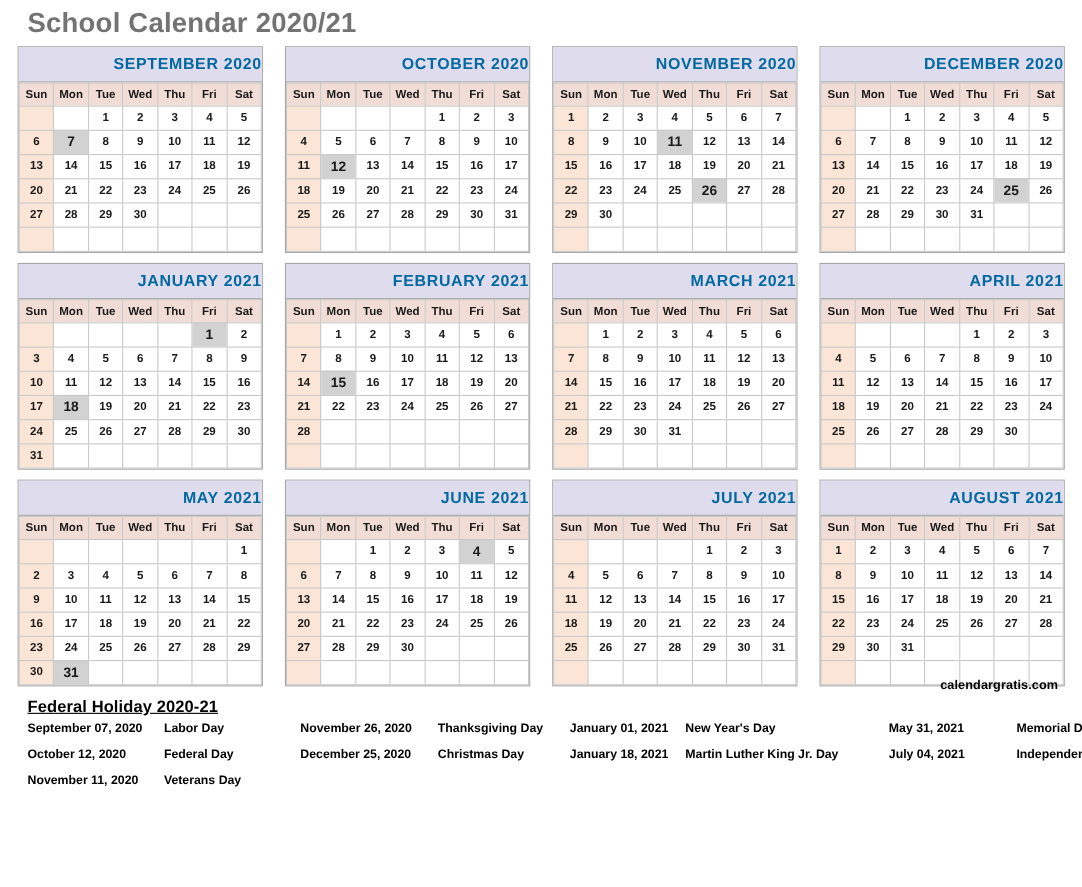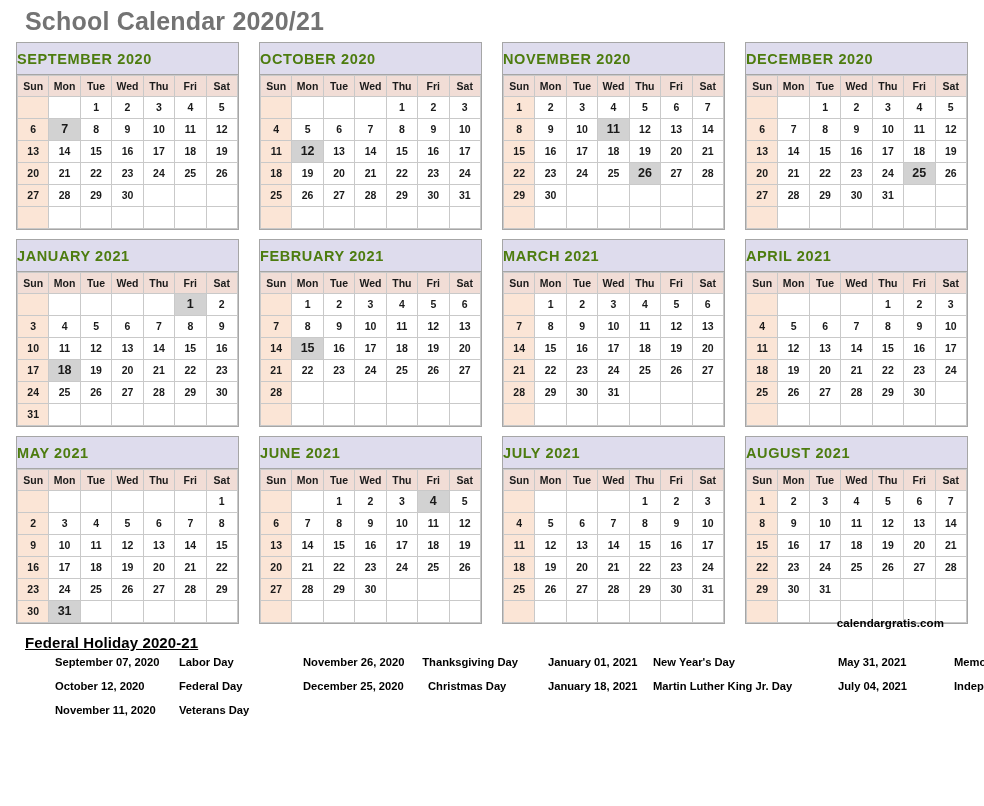"SEPTEMBER 2020" .month-title { color: #4d7c0f -> #0369a1; text-align: left -> right }
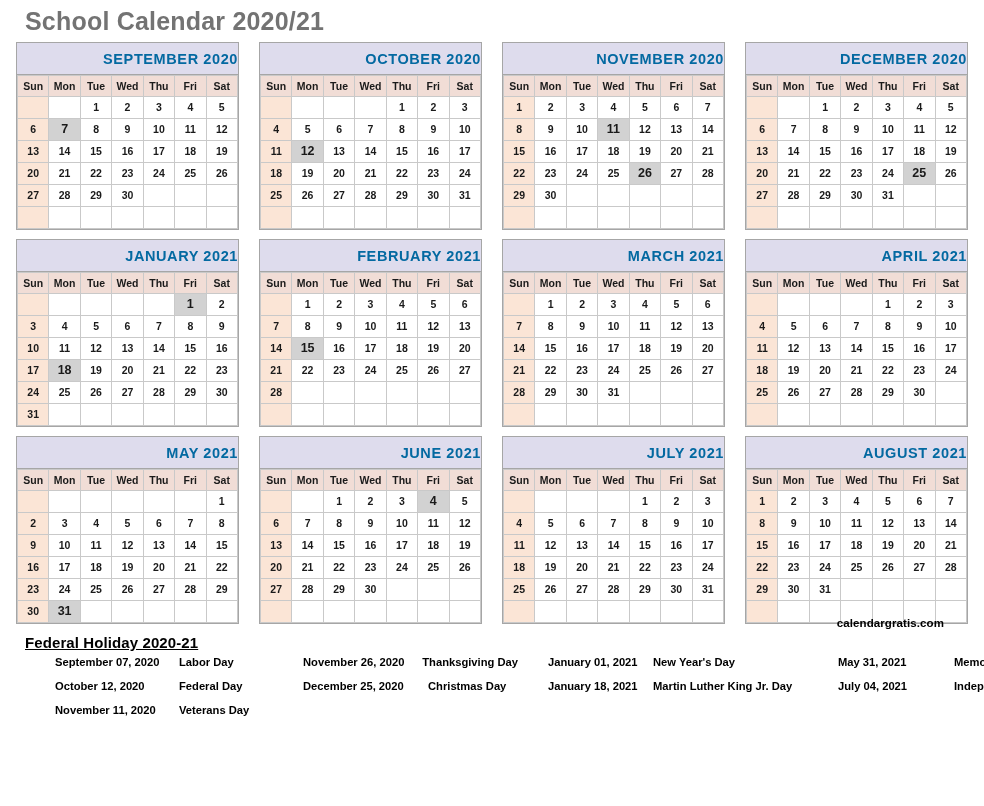"calendargratis.com" .watermark { right: 28px -> 10px }
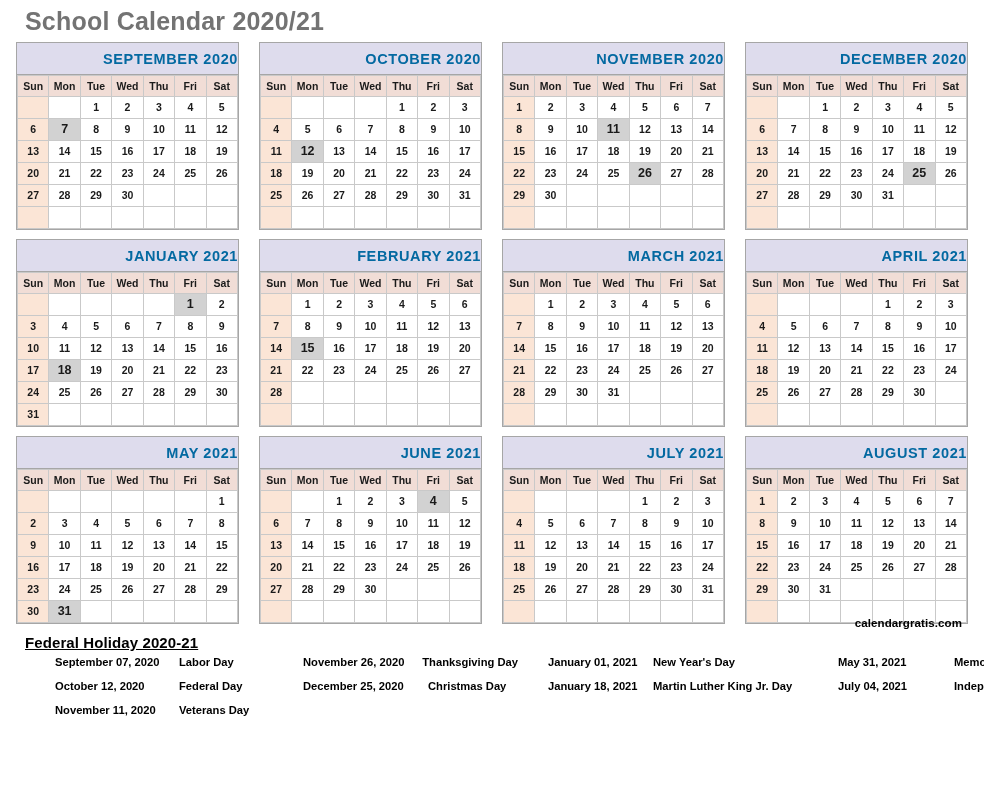"September 07, 2020" .hrow { margin-left: 30px -> none }
